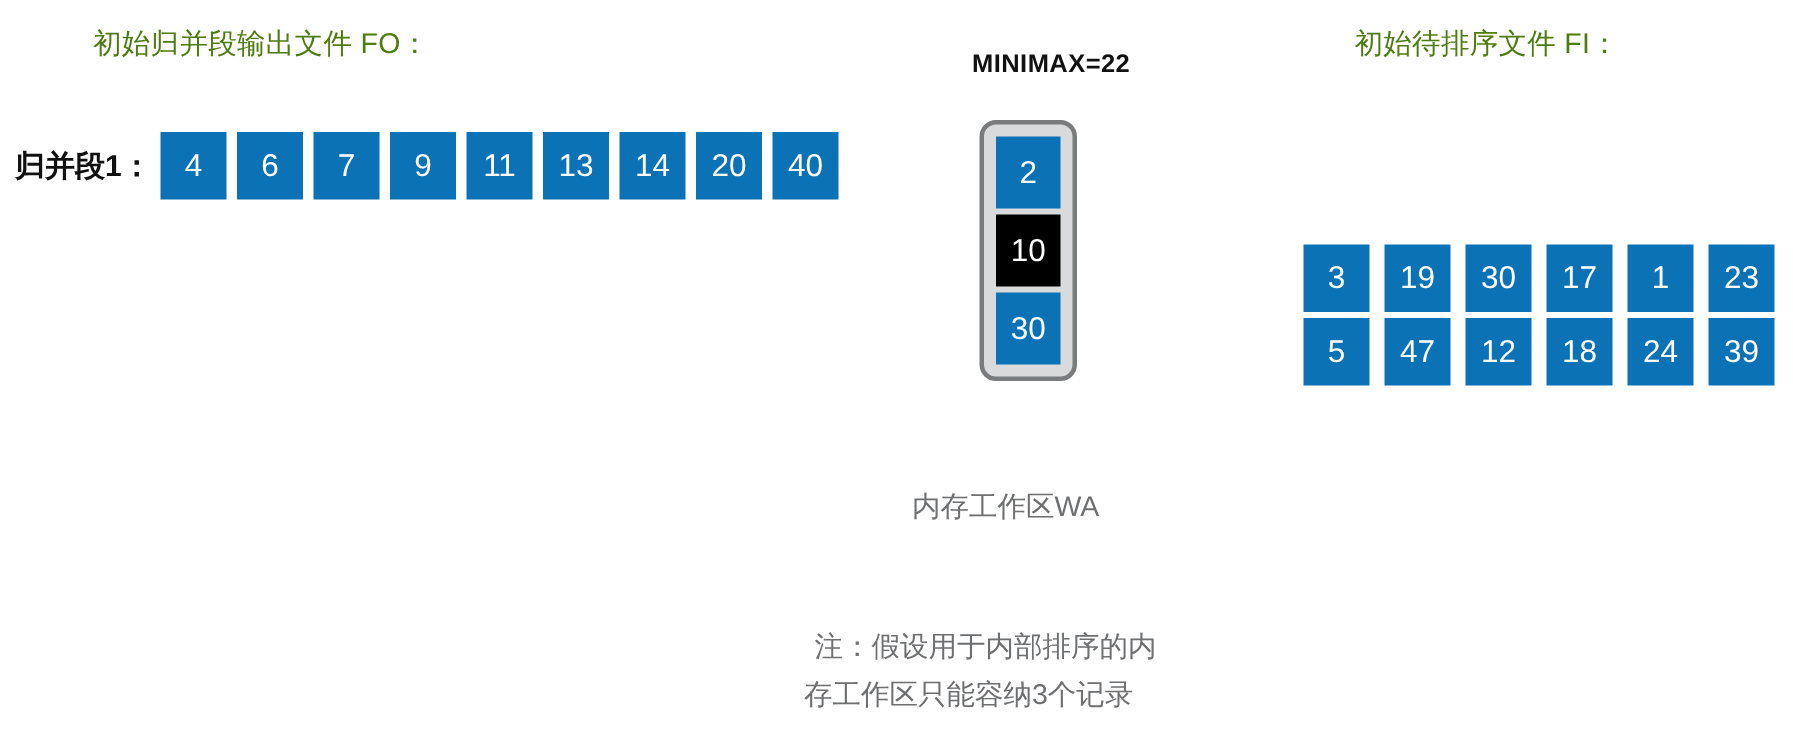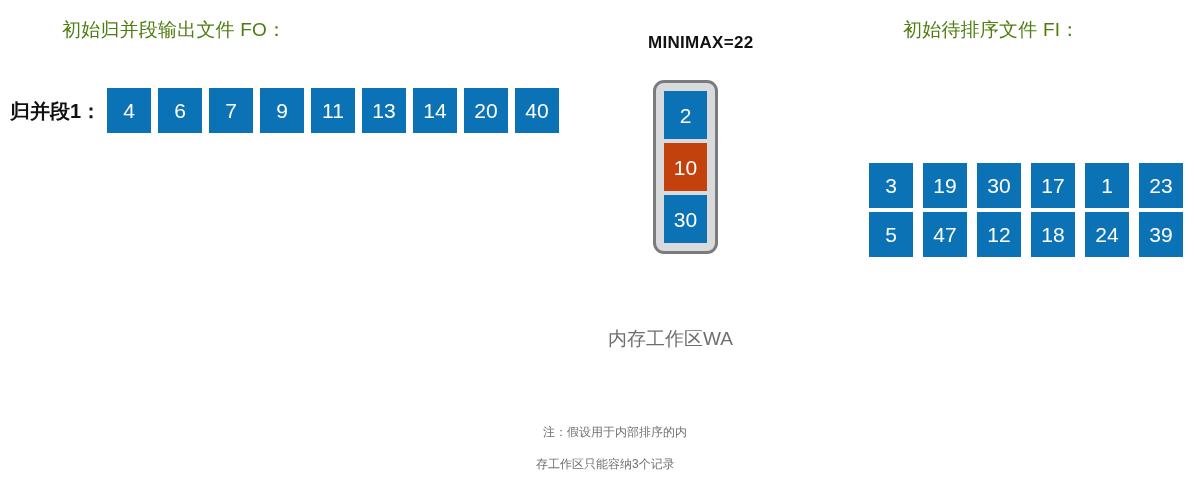"10" .cell.red { background: #c2410c -> #000000 }
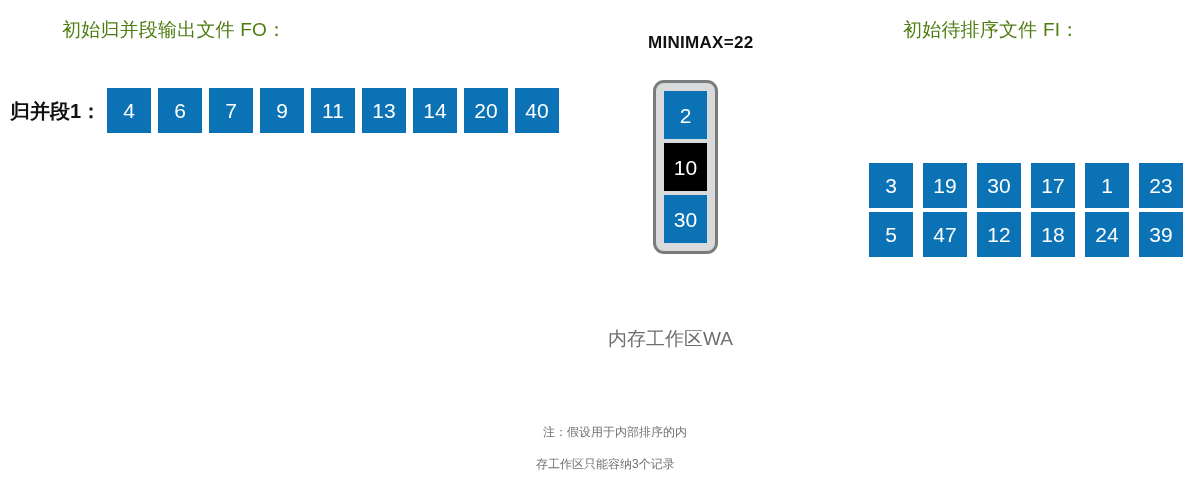"注：假设用于内部排序的内" .note-text { font-size: 12px -> 19px }
